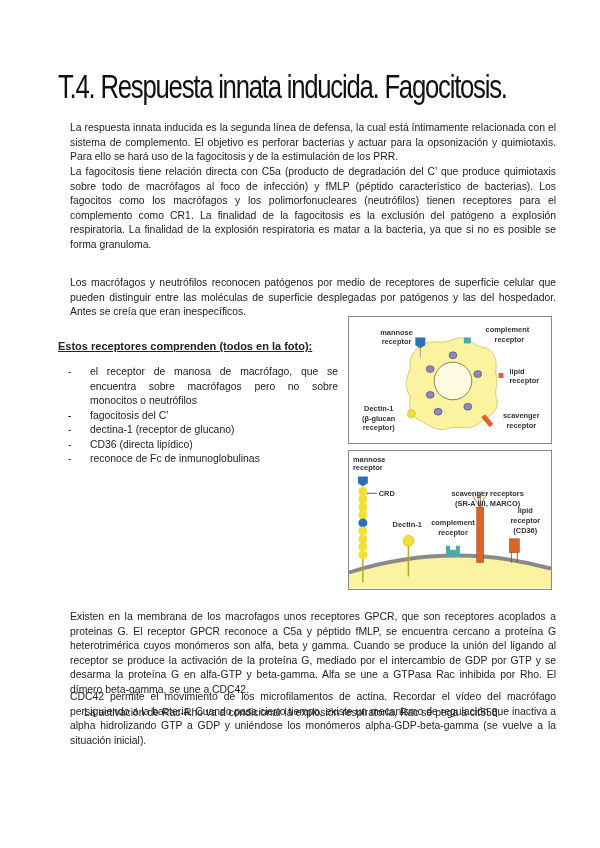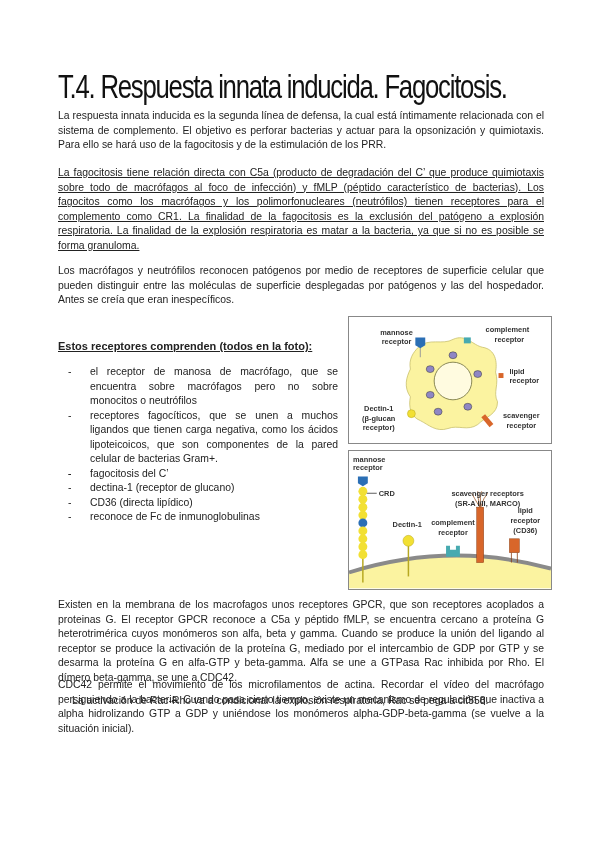"La respuesta innata inducida es" .para { margin: 0 -> 12px }
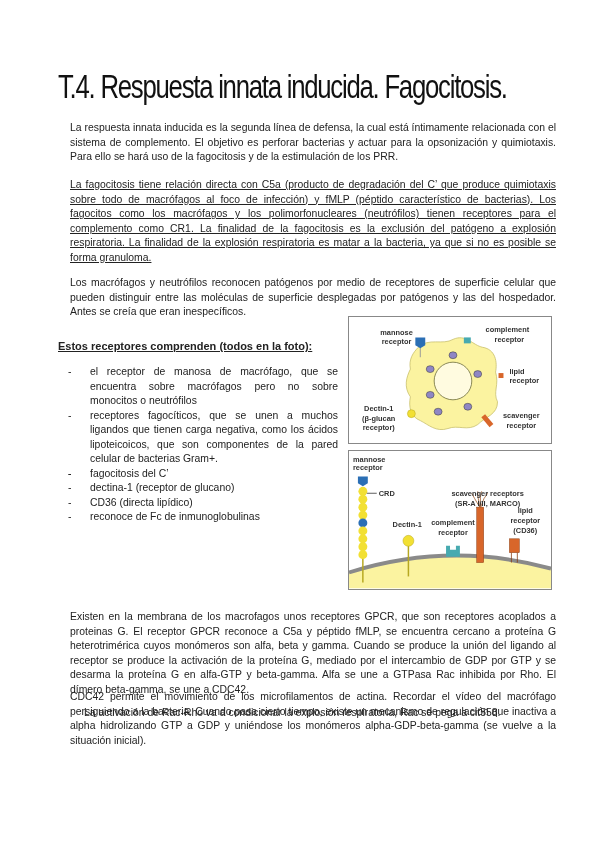"La fagocitosis tiene relación directa" .p2 { text-decoration: underline -> none; top: 166px -> 153px }
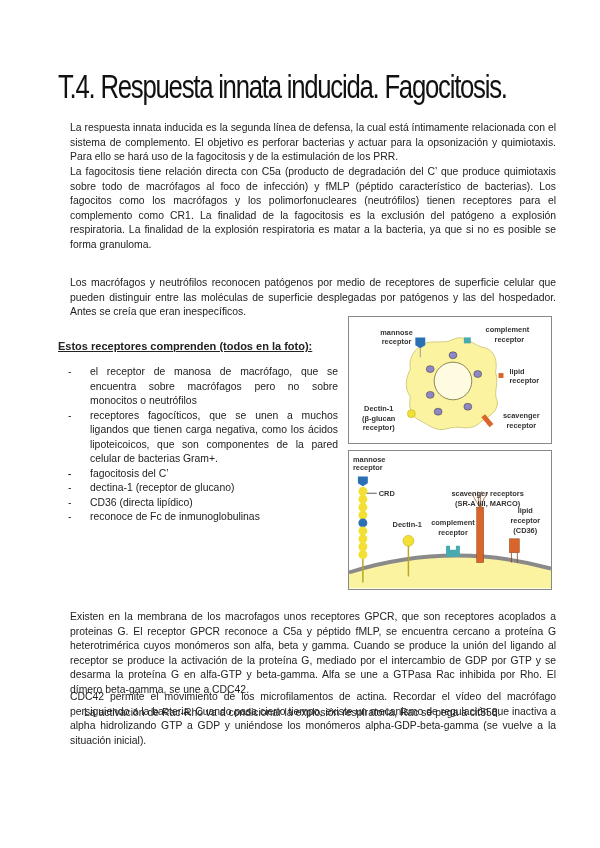"receptores fagocíticos, que se unen" span { html: <span>receptores fagocíticos, que se unen a muchos ligandos que tienen carga negativa, como los ácidos lipoteicoicos, que son componentes de la pared celular de bacterias Gram+.</span> -> none }
